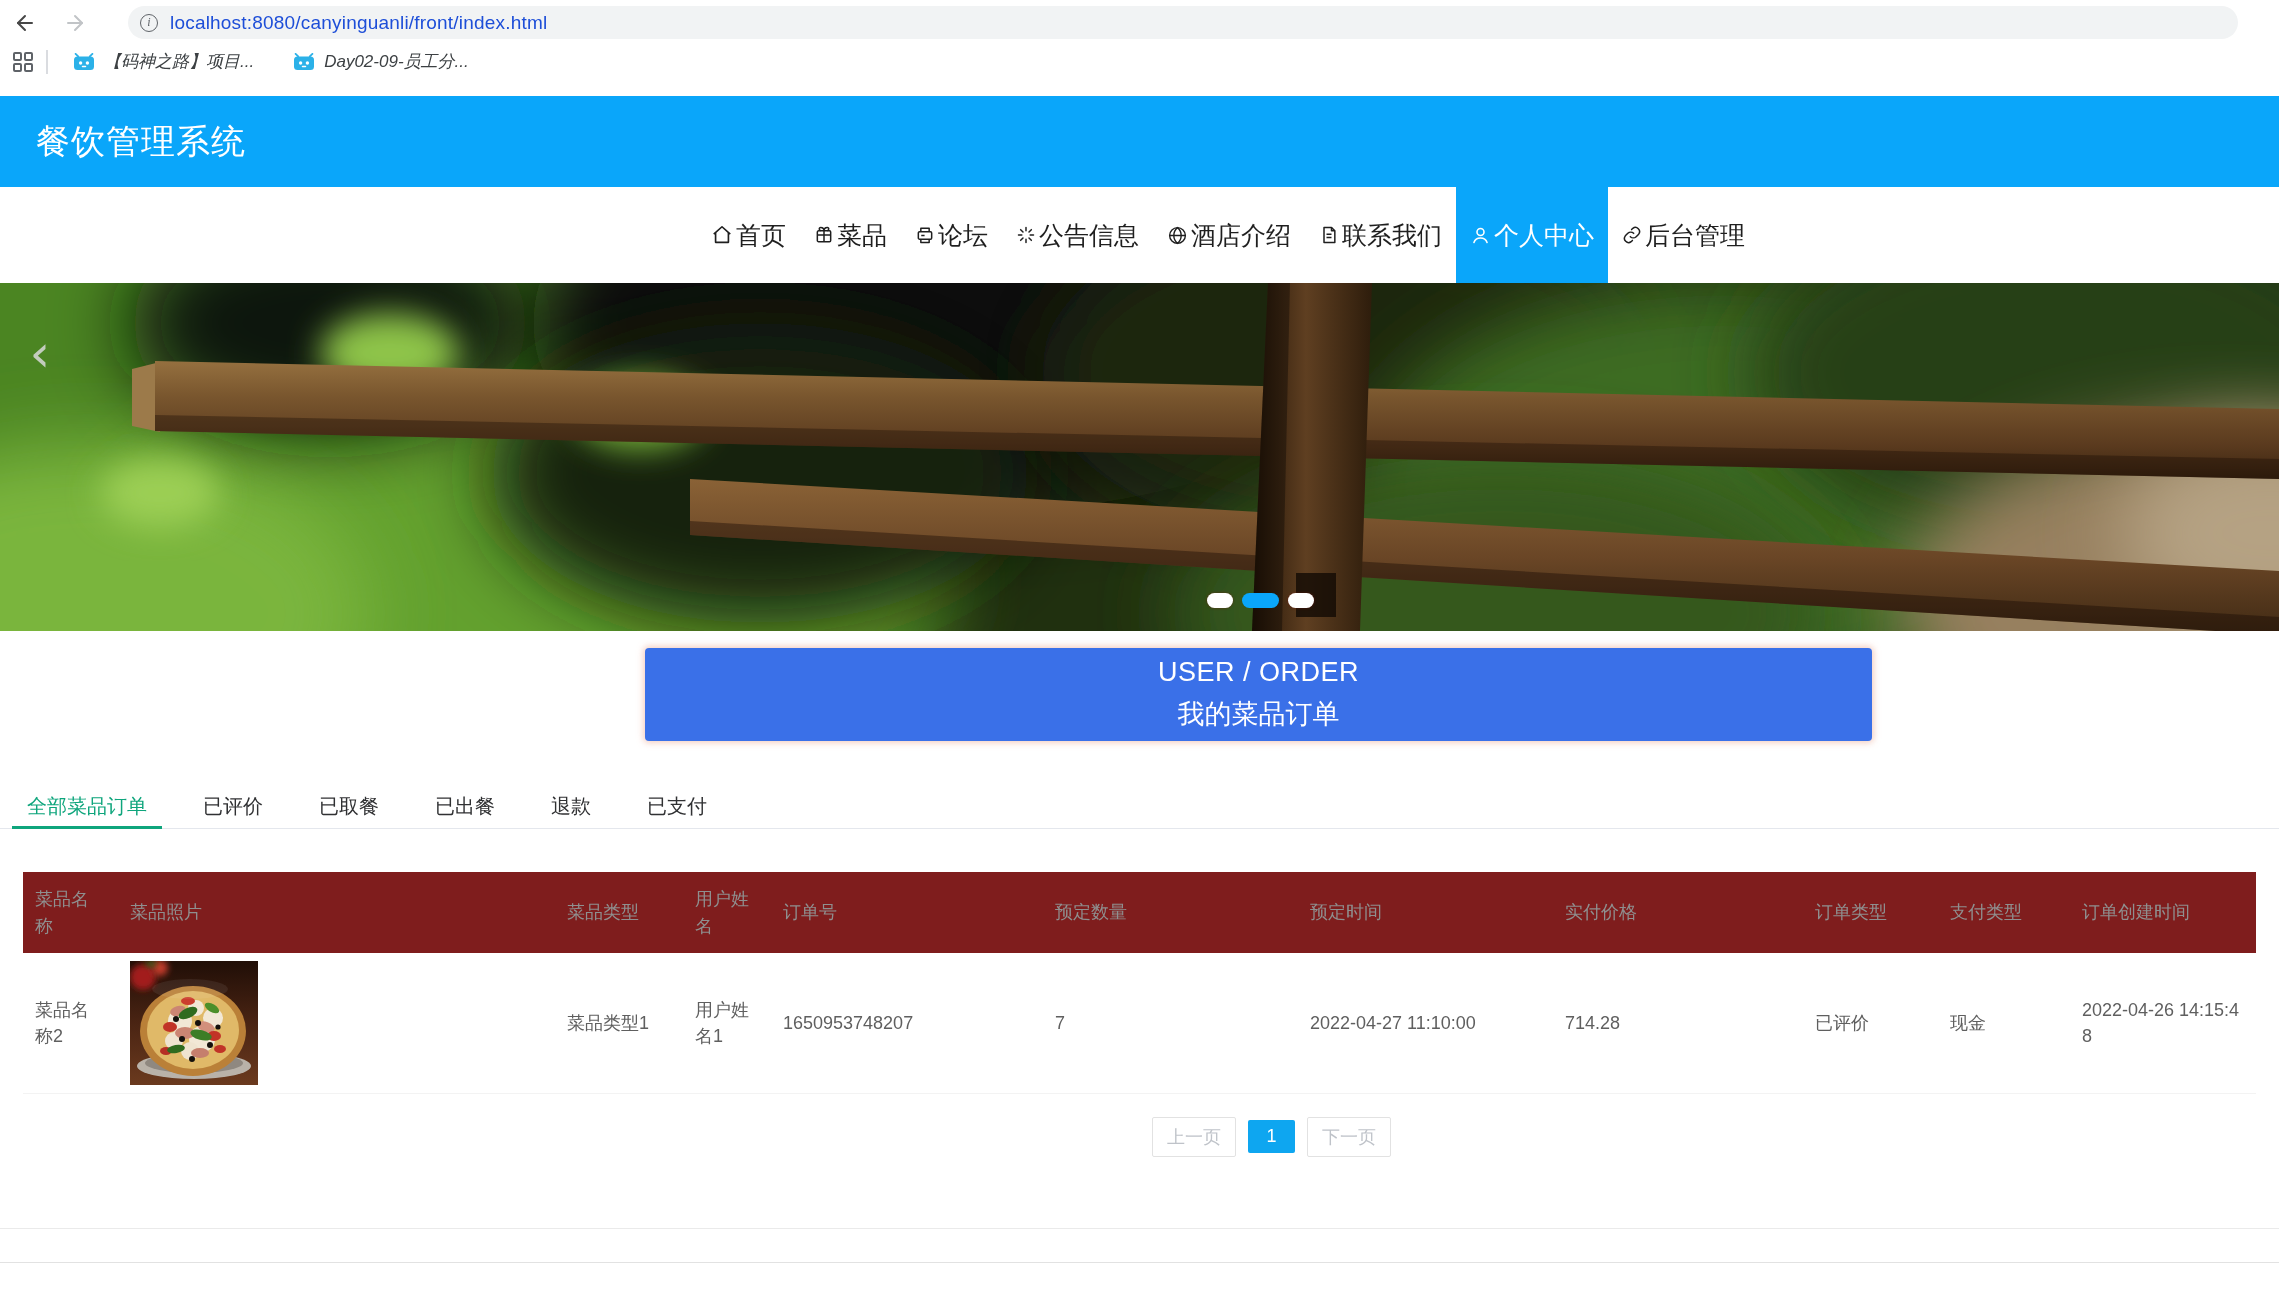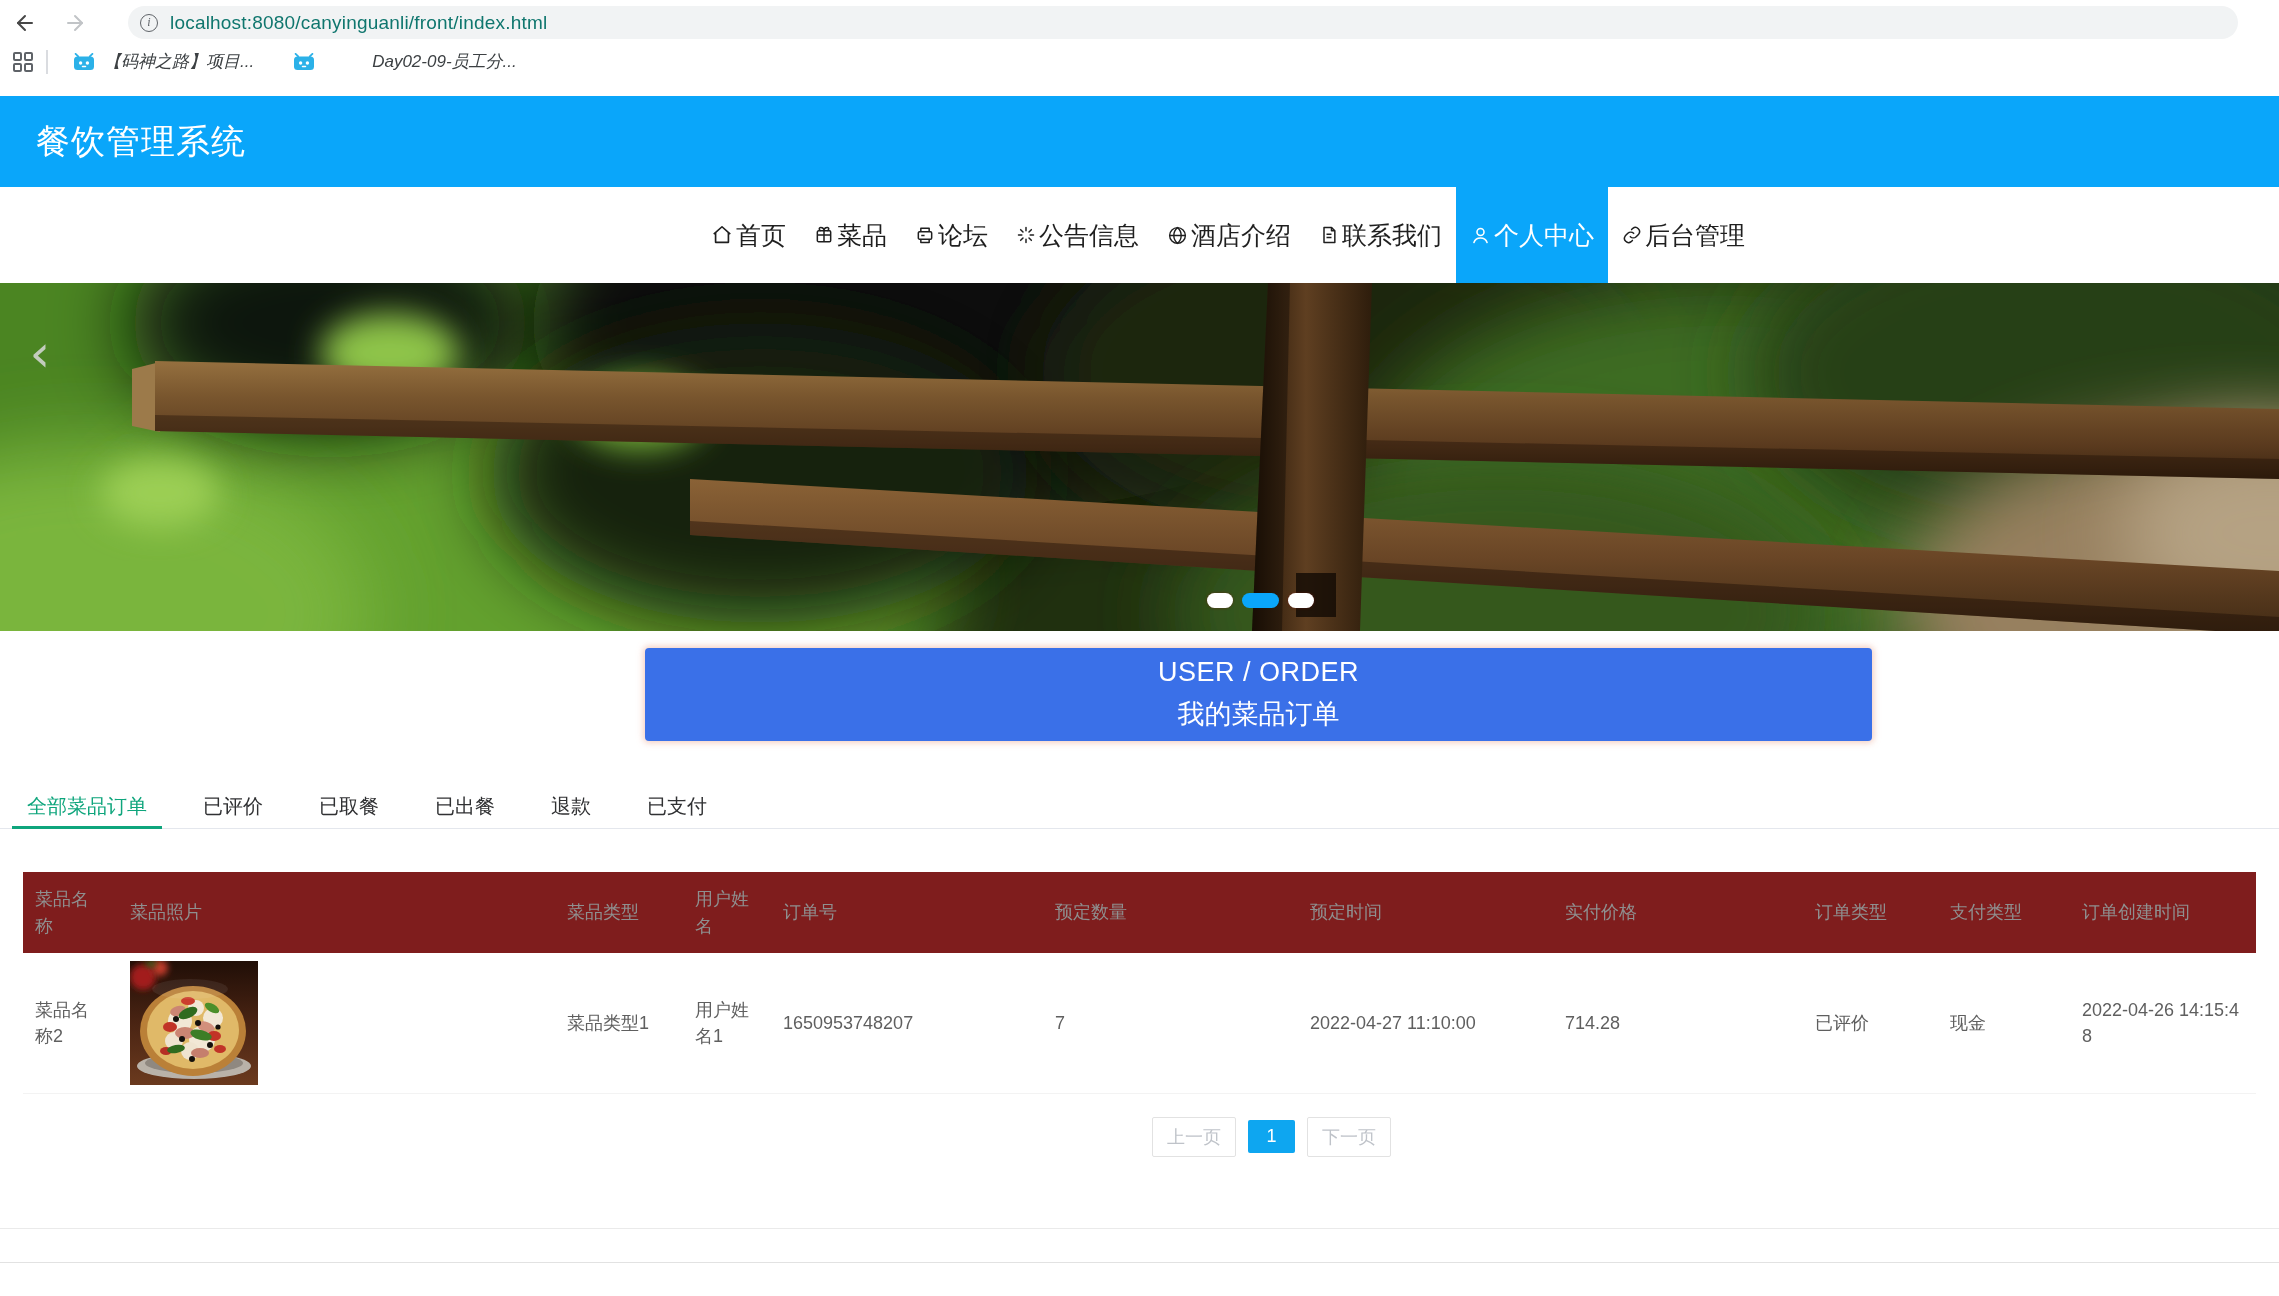"localhost:8080/canyinguanli/front/index." .url-text { color: #0f766e -> #1d4ed8 }
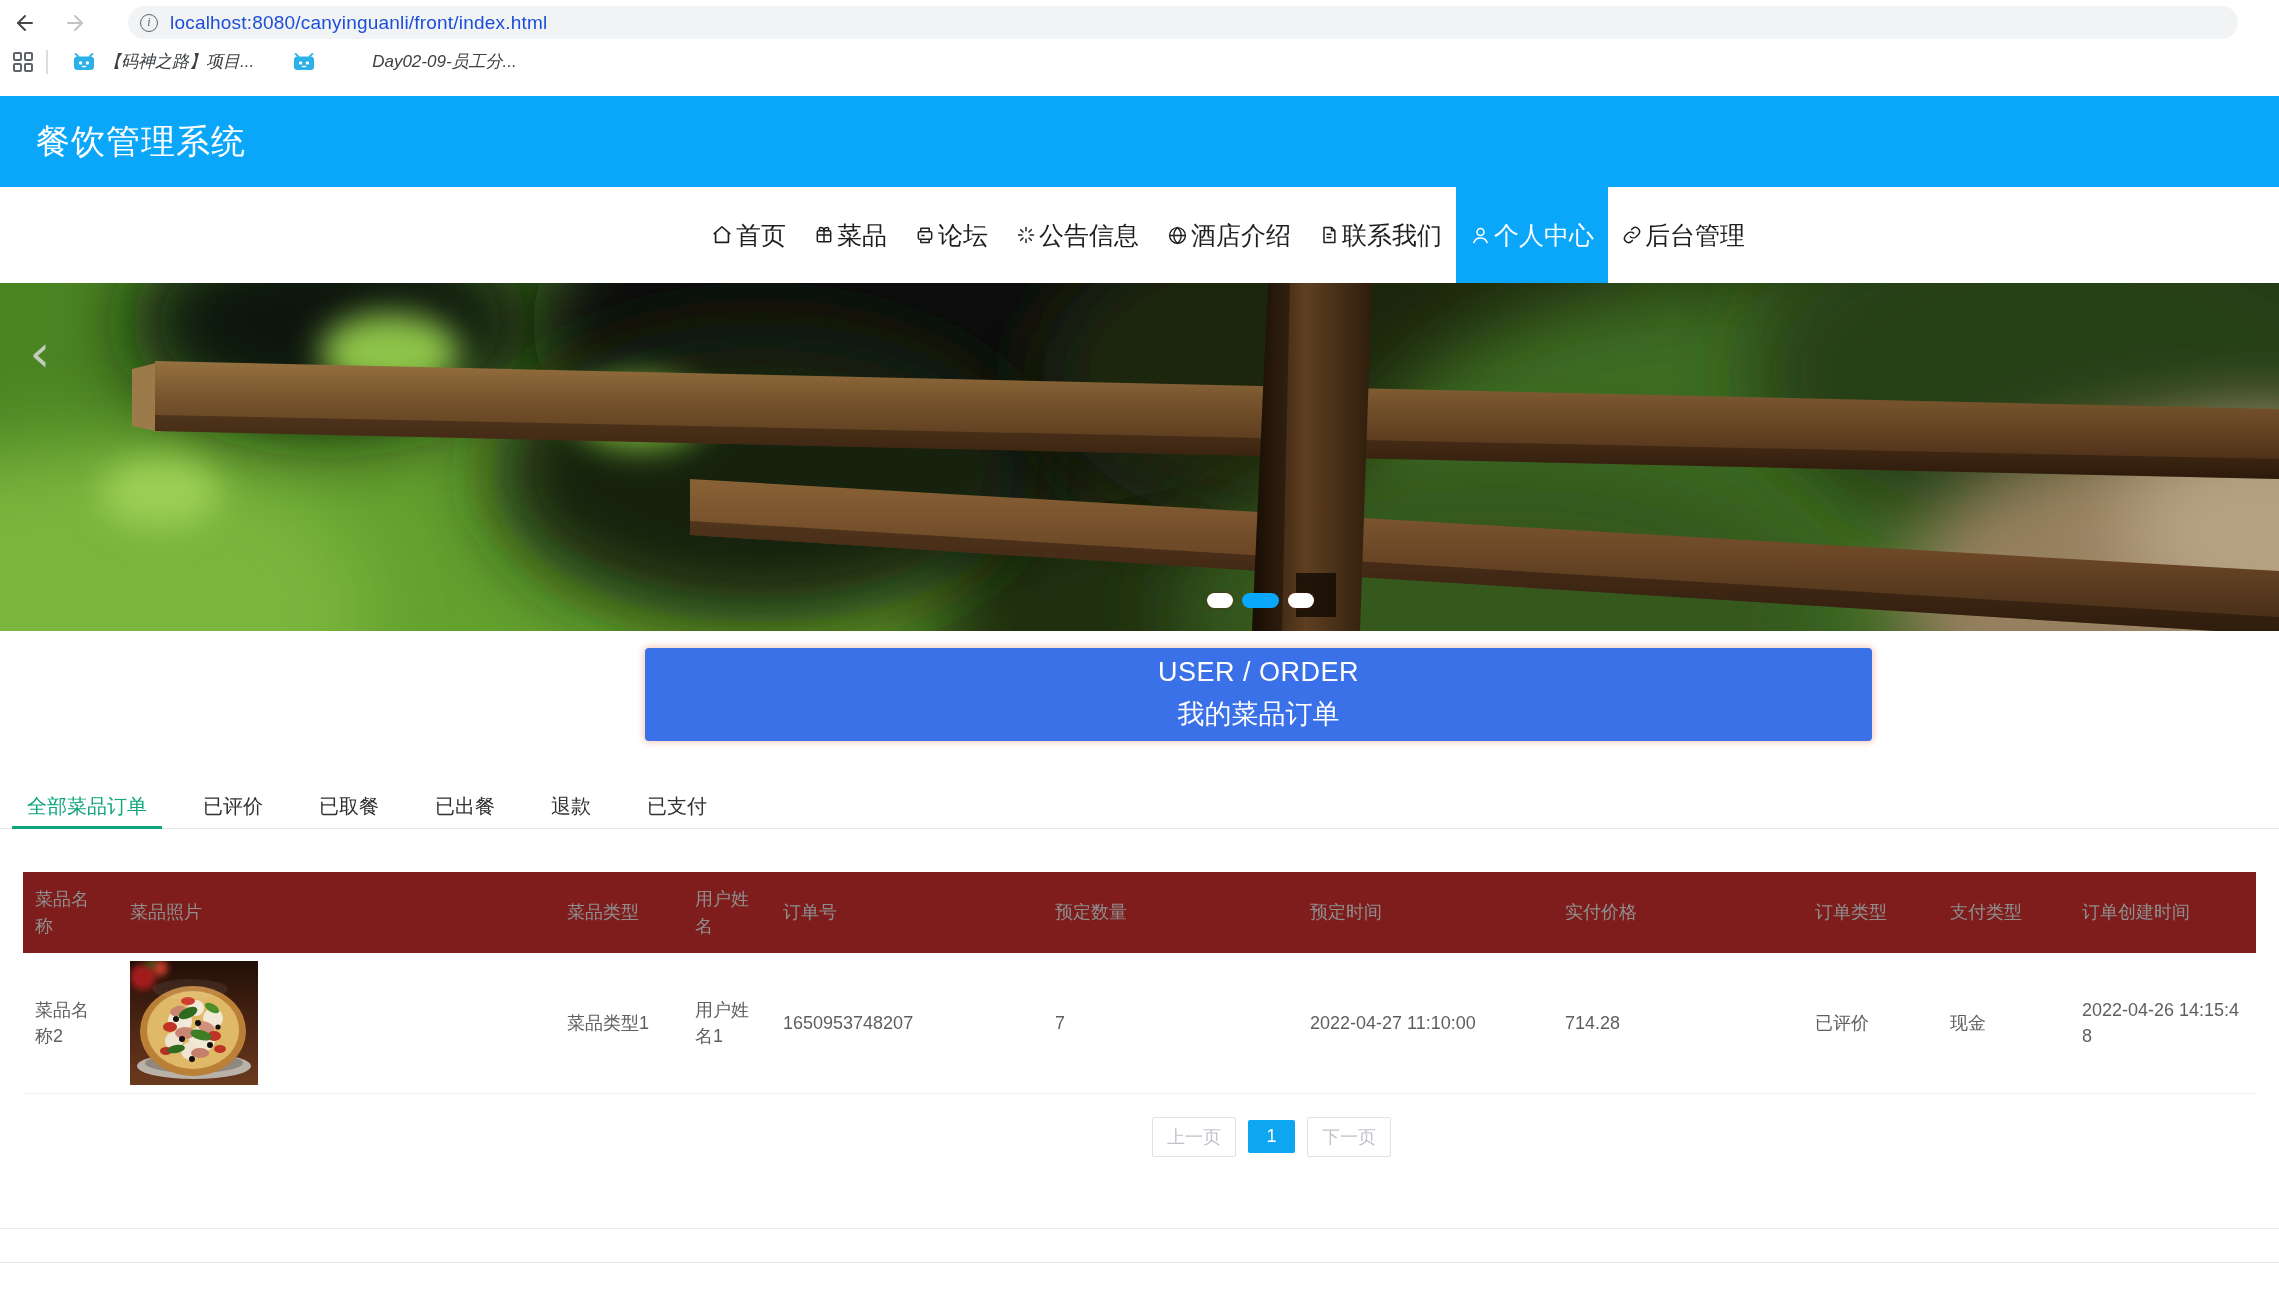"Day02-09-员工分..." div.bookmark { gap: 48px -> none }
